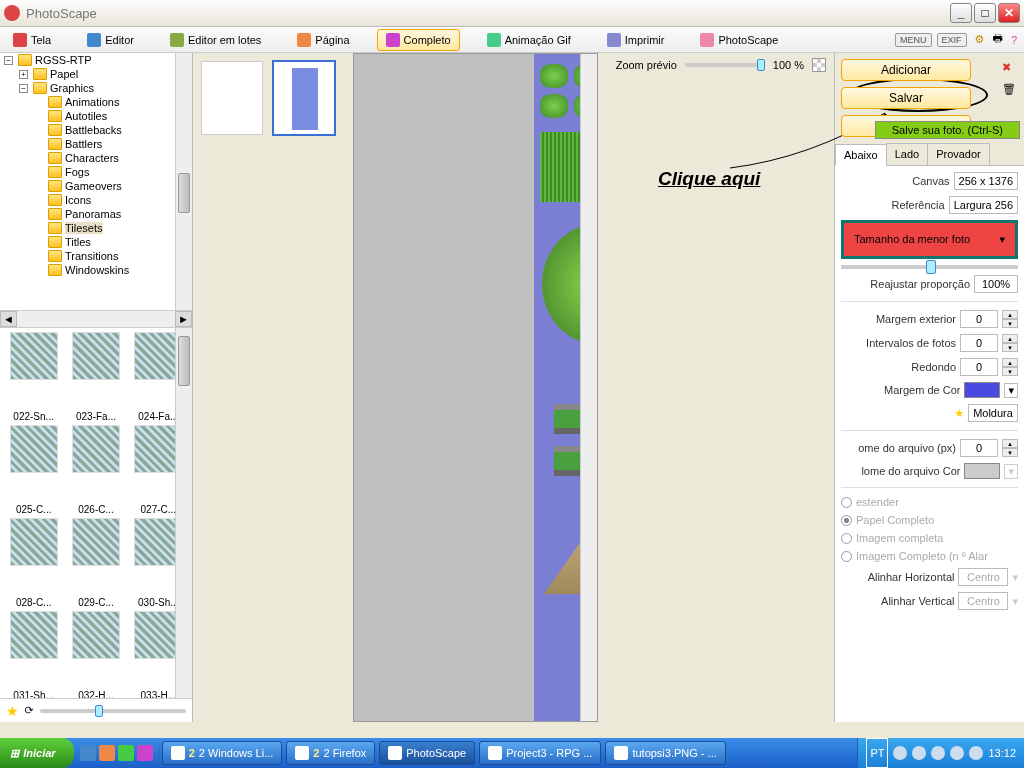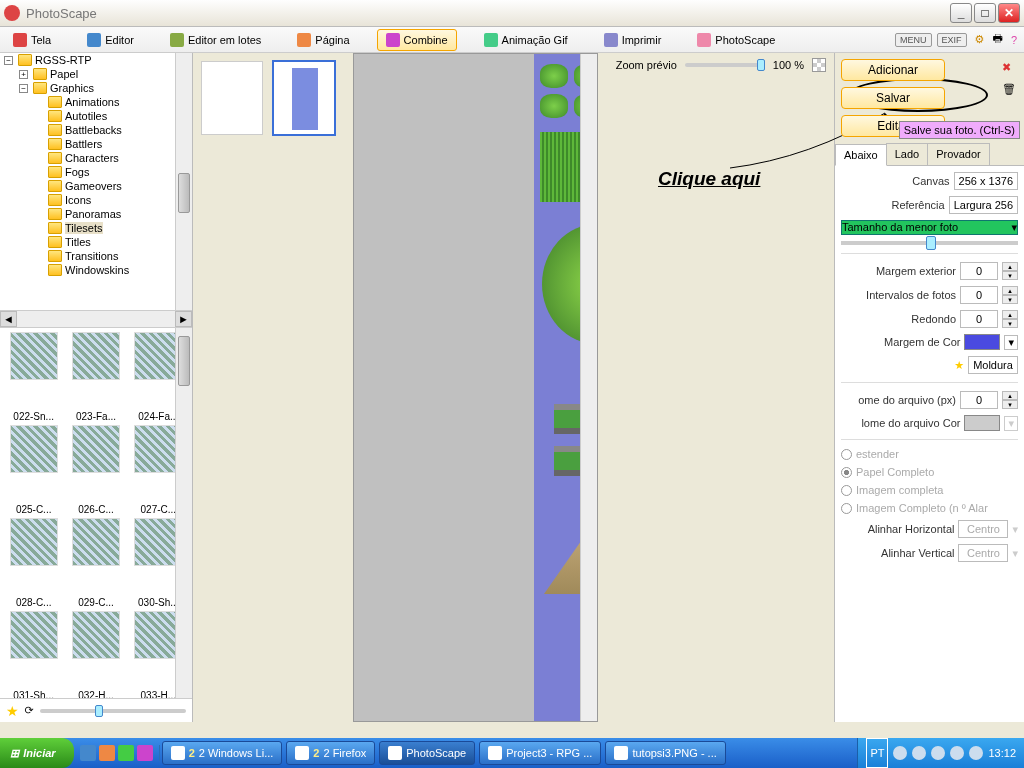"Combine" span { text: Combine -> Completo }
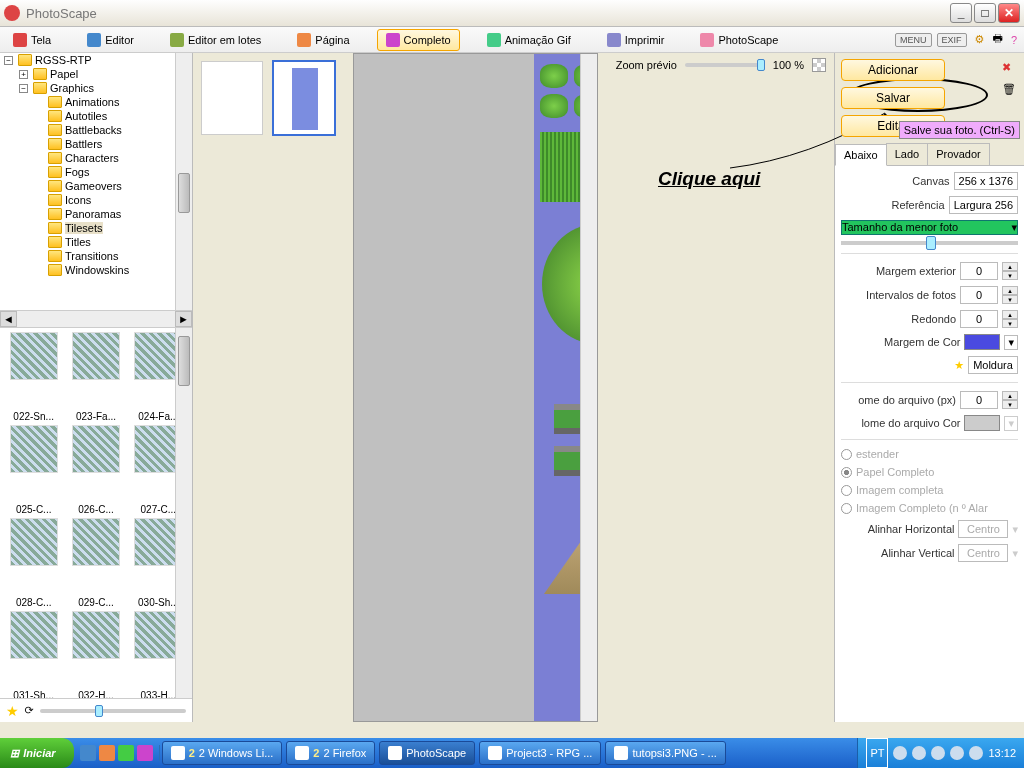"Adicionar" .rbtn.wide { width: 104px -> 130px }
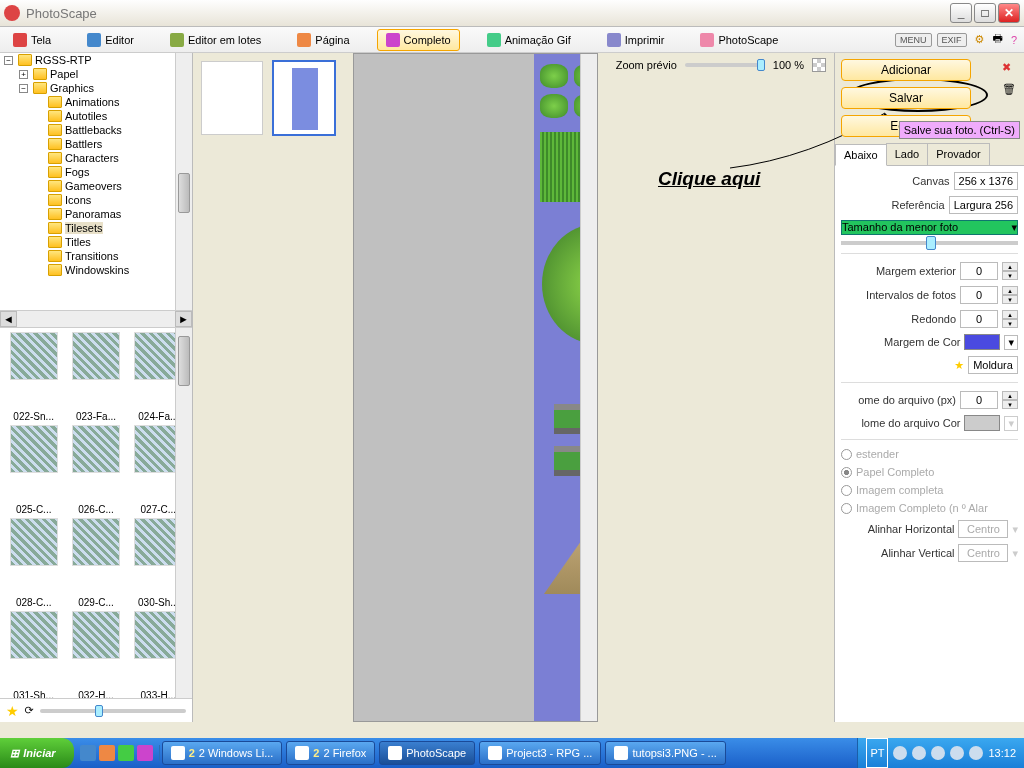"Salve sua foto. (Ctrl-S)" .right .tooltip { background: #f0abfc -> #84cc16; padding: 2px 4px -> 2px 16px }
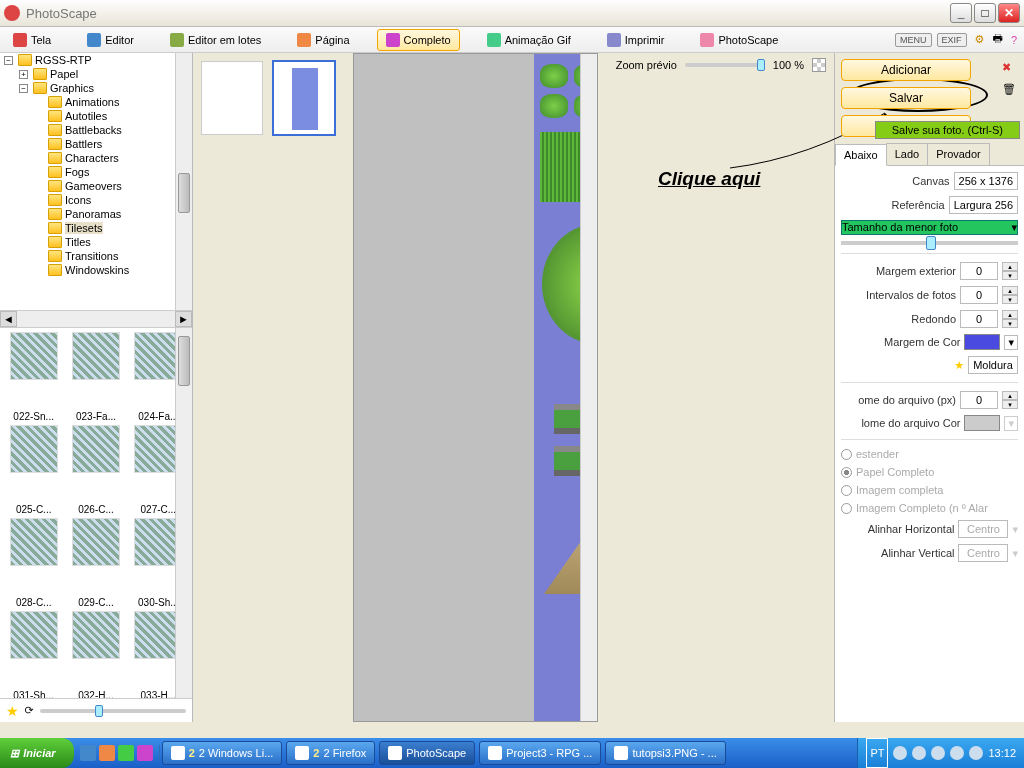"Tamanho da menor foto" .prow .drop { background: #22c55e -> #ef4444; border: 1px solid #0f766e -> 3px solid #0f766e; padding: 0 -> 10px }
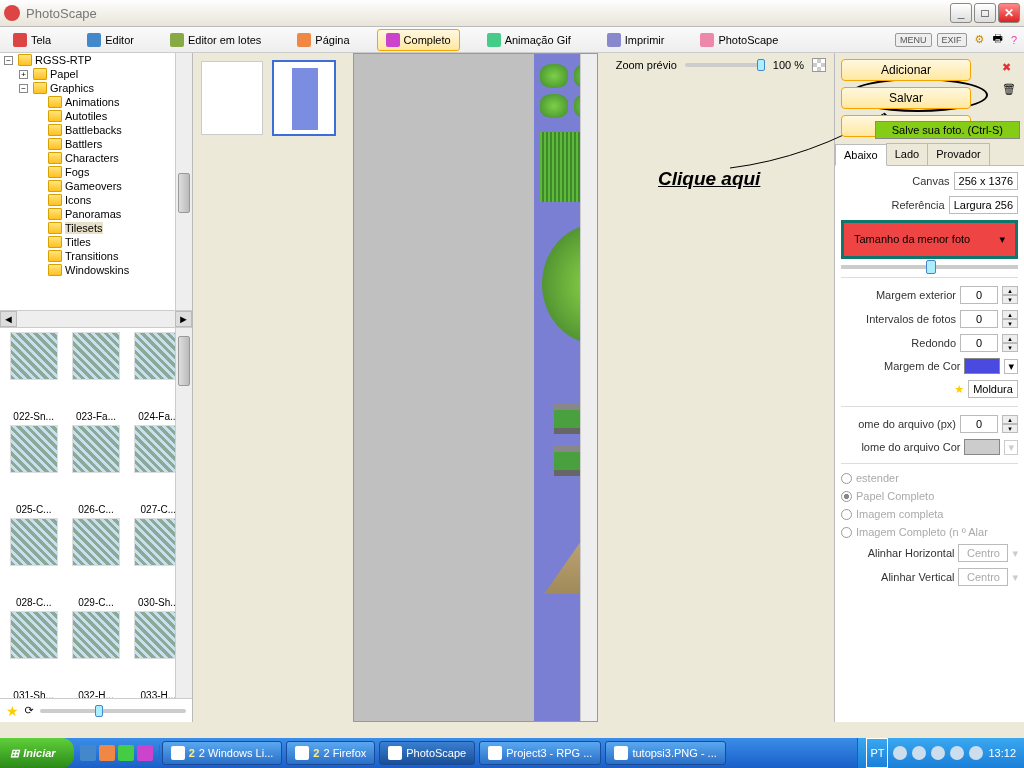"Reajustar proporção" div.prow { html: none -> <div> <label>Reajustar proporção</label> <div>100%</div> </div> }
